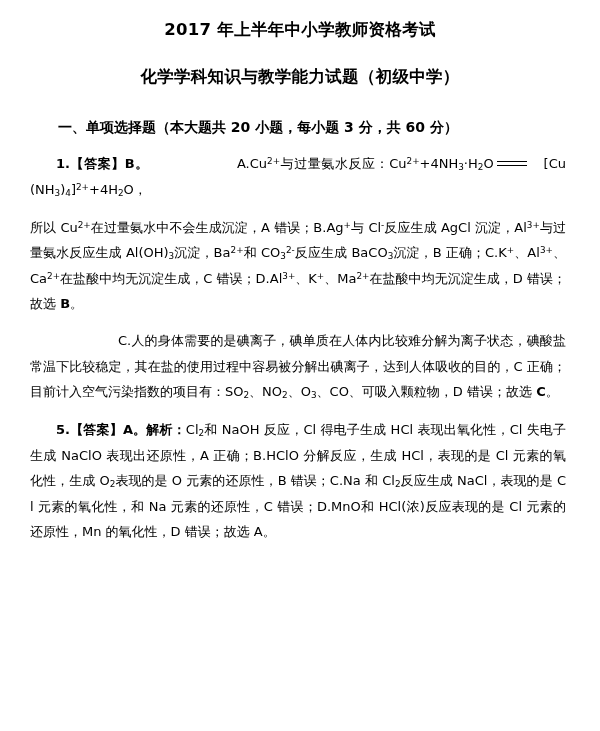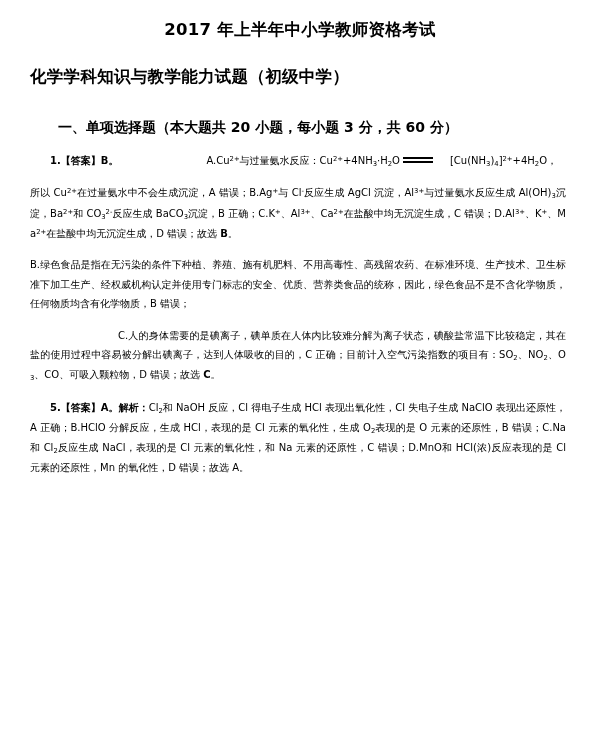"化学学科知识与教学能力试题（初级中学）" .subtitle { text-align: left -> center }
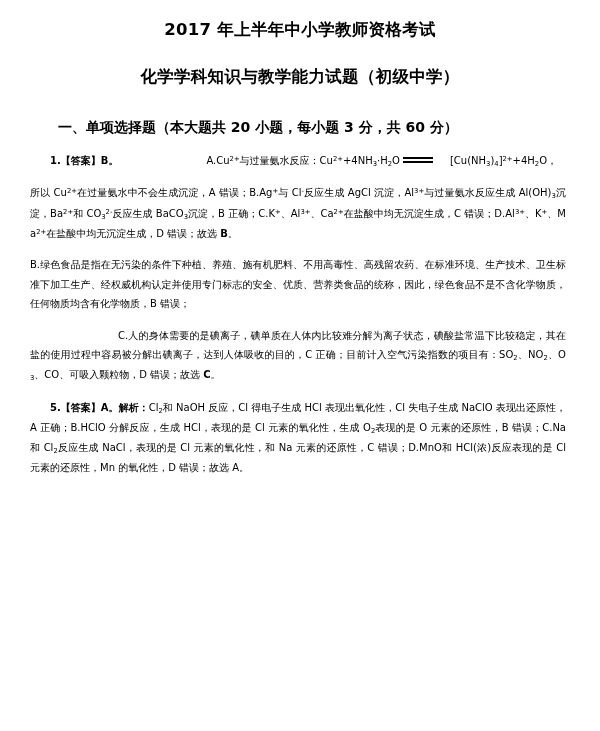"1.【答案】B。 A.Cu2+与过量氨水反应：Cu2++4NH3·H2O" .para { font-size: 10px -> 13px }
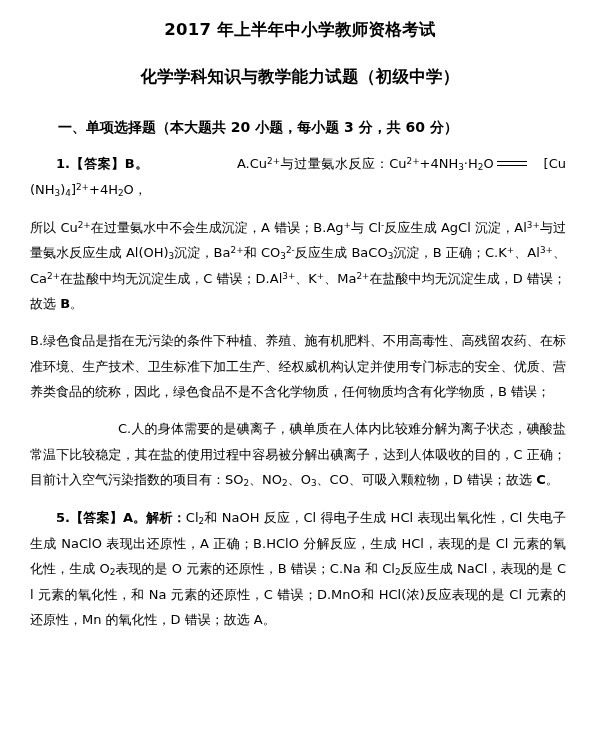"B.绿色食品是指在无污染的条件下种植、养殖、施有机肥料、不用高毒性、高残留农药、" div.para { html: <div>B.绿色食品是指在无污染的条件下种植、养殖、施有机肥料、不用高毒性、高残留农药、在标准环境、生产技术、卫生标准下加工生产、经权威机构认定并使用专门标志的安全、优质、营养类食品的统称，因此，绿色食品不是不含化学物质，任何物质均含有化学物质，B 错误；</div> -> none }
